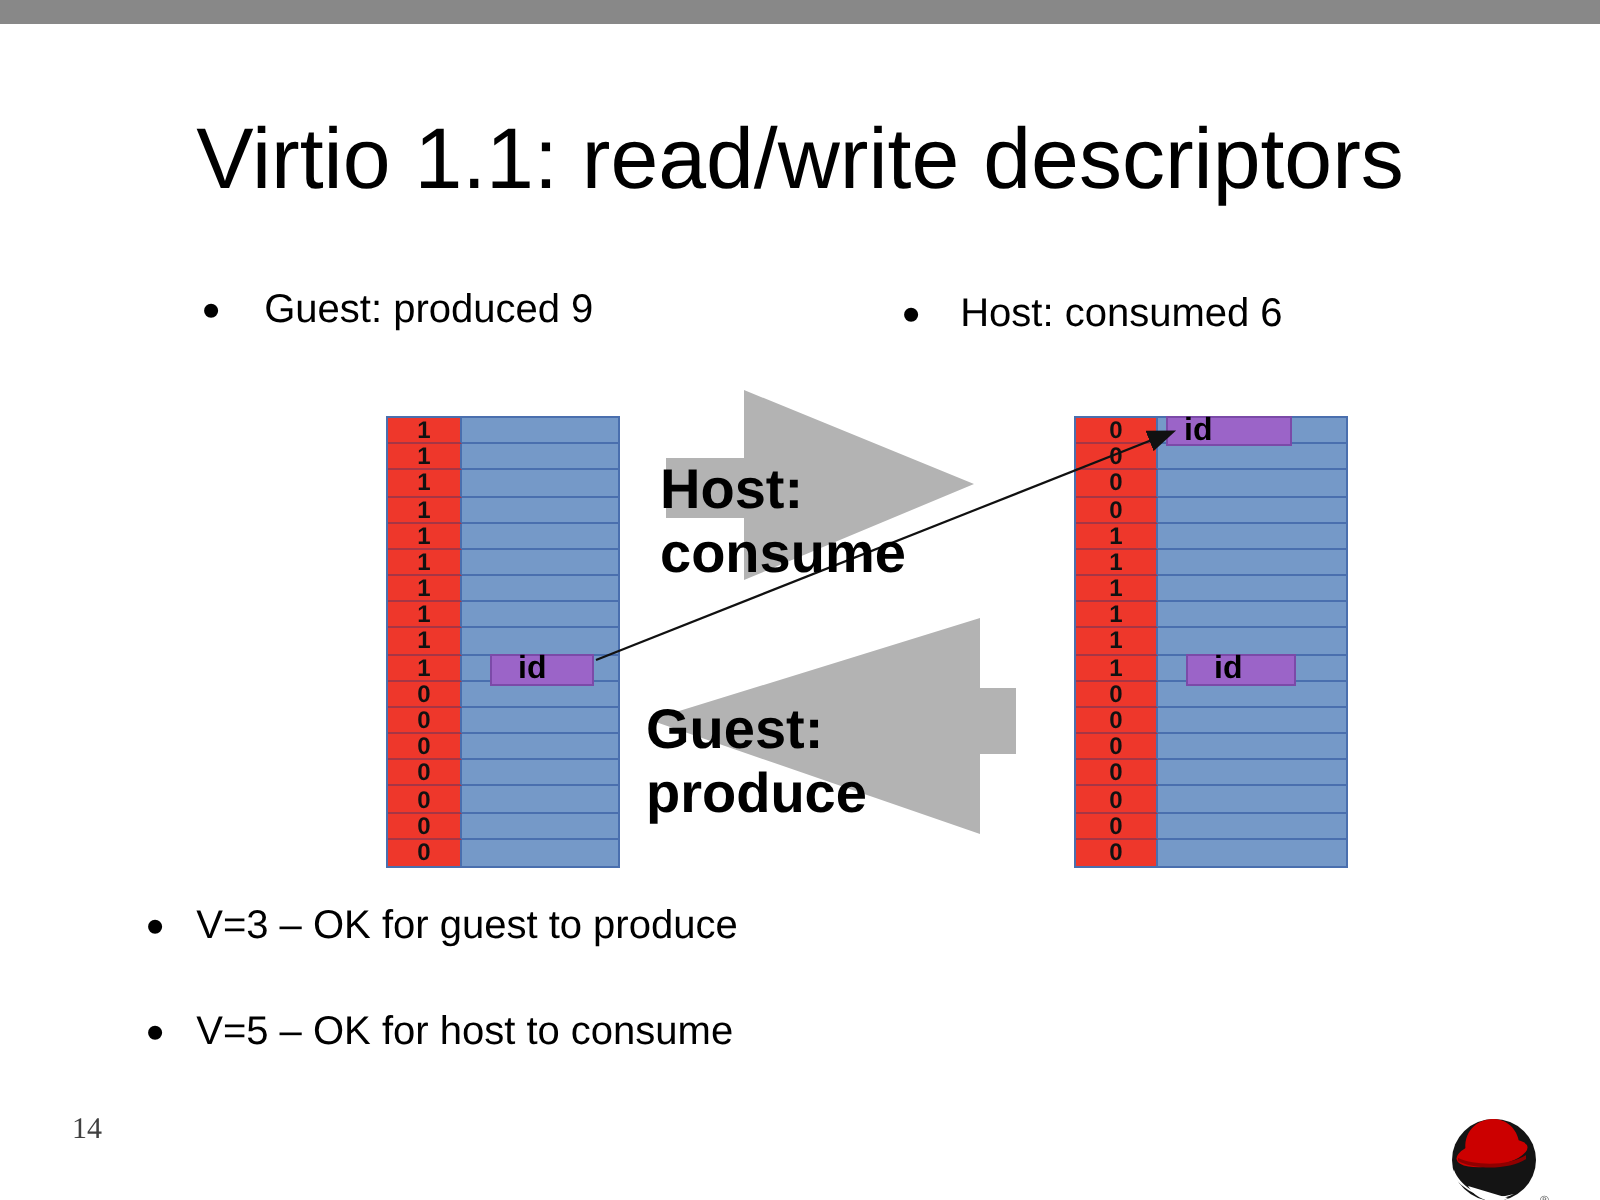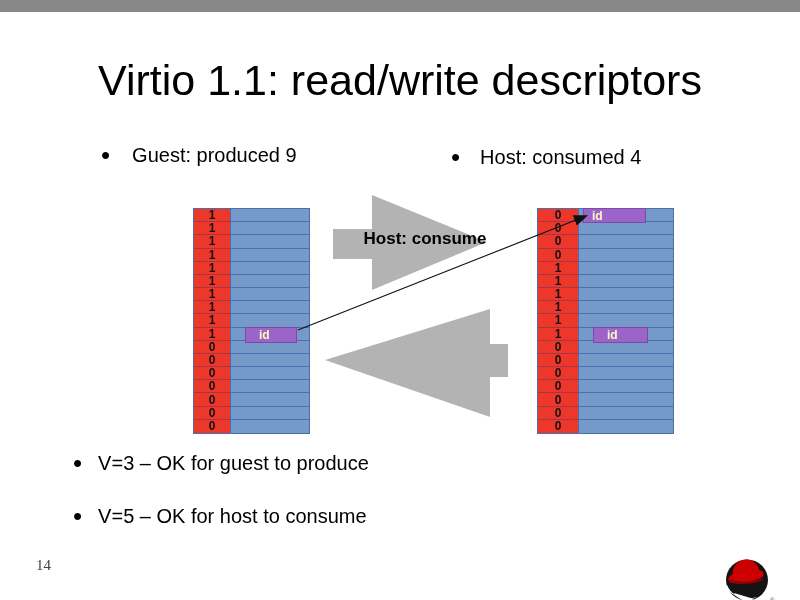"Host: consumed 4" span.btext { text: 4 -> 6 }
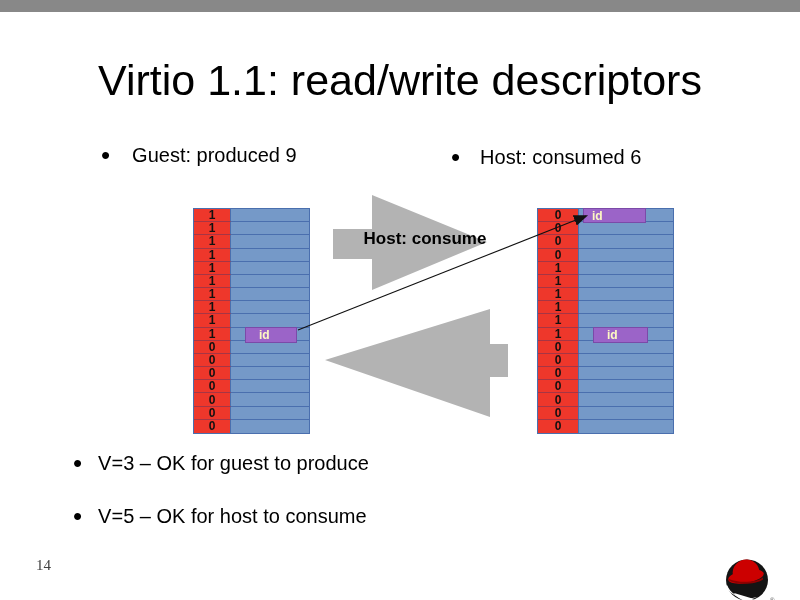"id" .idbox { color: #fef9c3 -> #000000; font-size: 12px -> 16px }
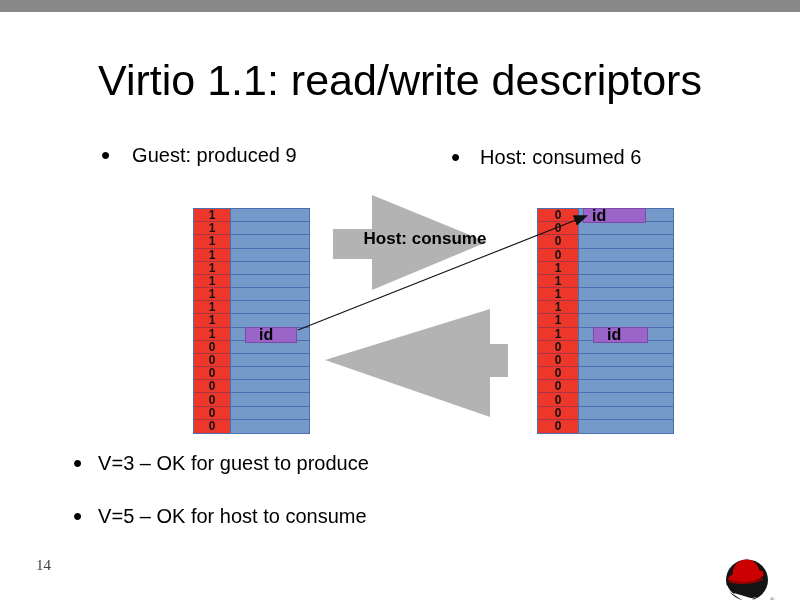"Host: consume" .arrow-label { font-size: 17px -> 28px; text-align: center -> left }
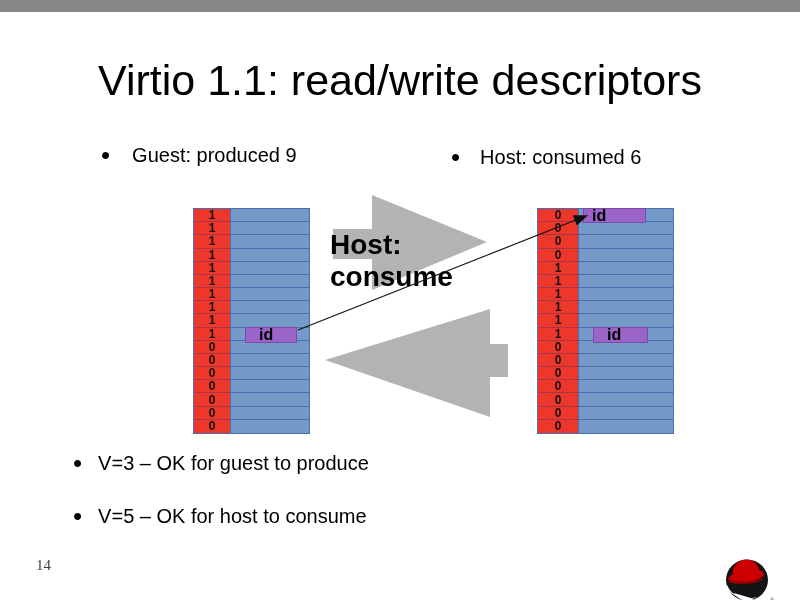"Guest: produce" div.arrow-label { html: none -> <div>Guest: produce</div> }
